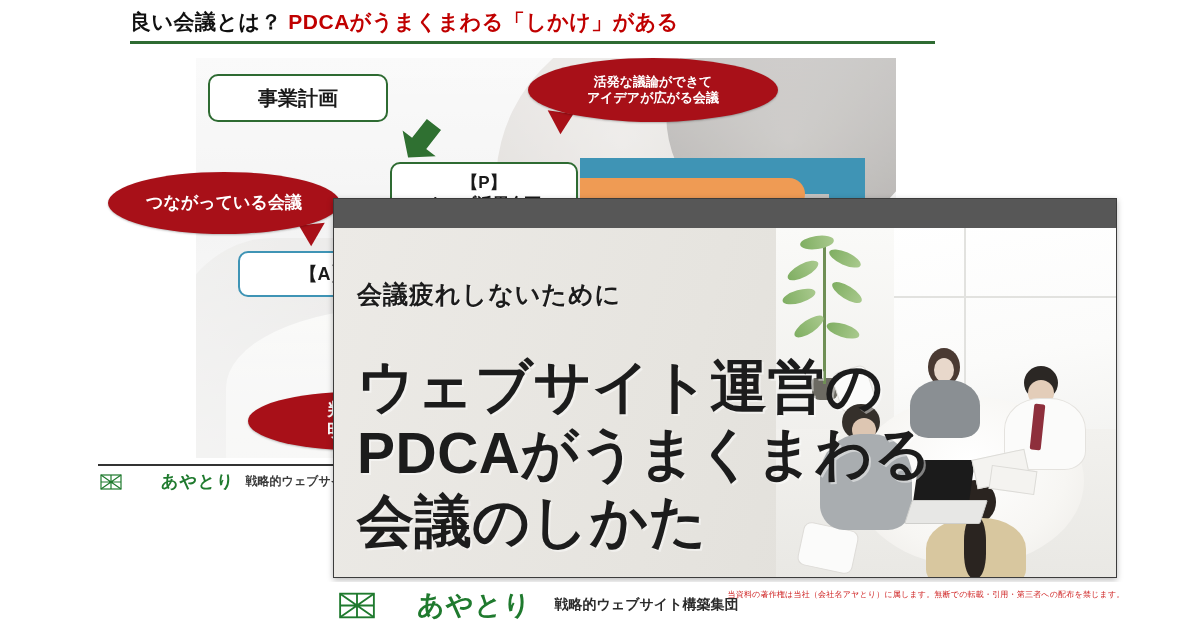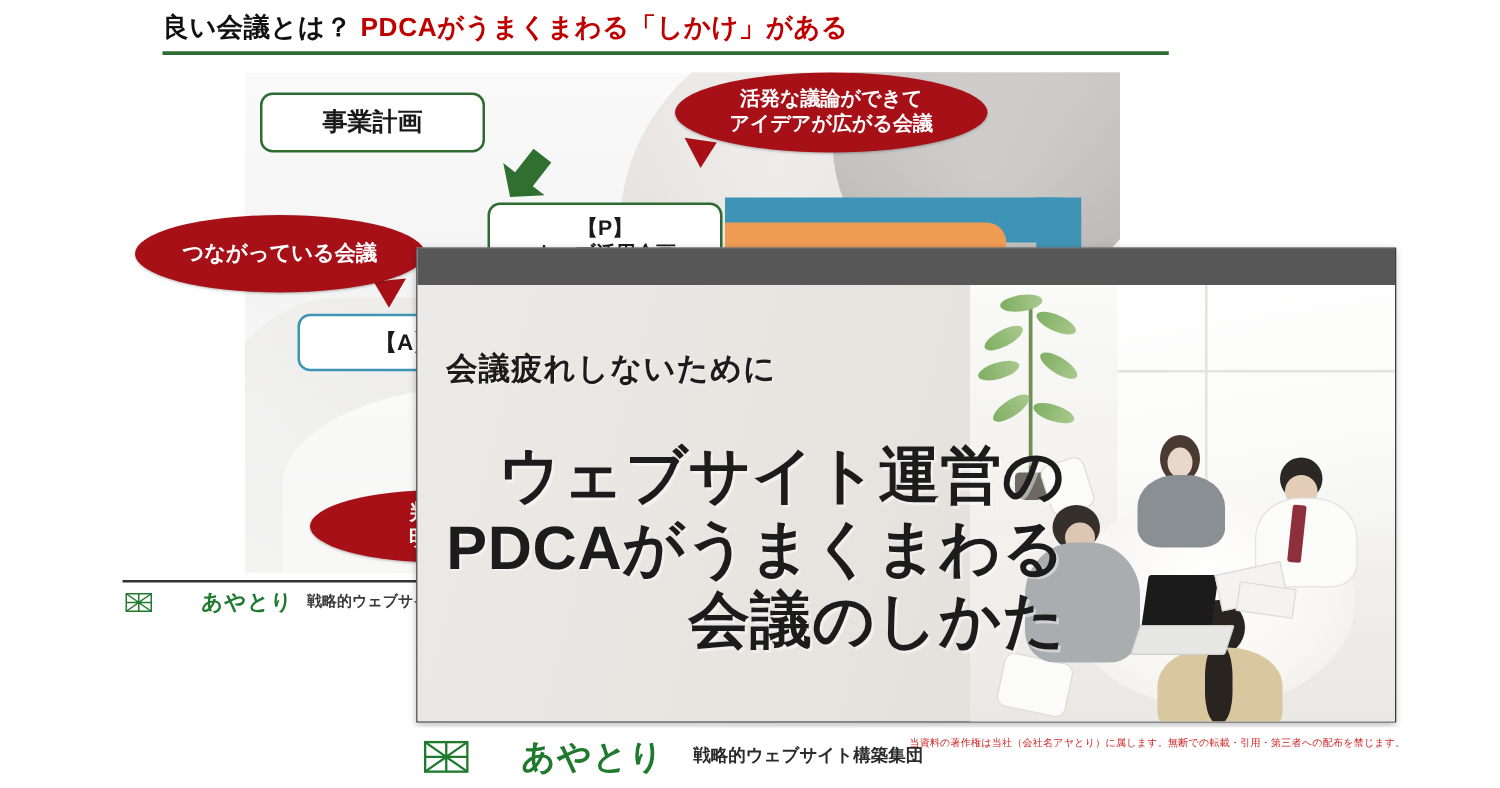"活発な議論ができて" .co-1 { font-size: 16px -> 13px; left: 540px -> 528px }
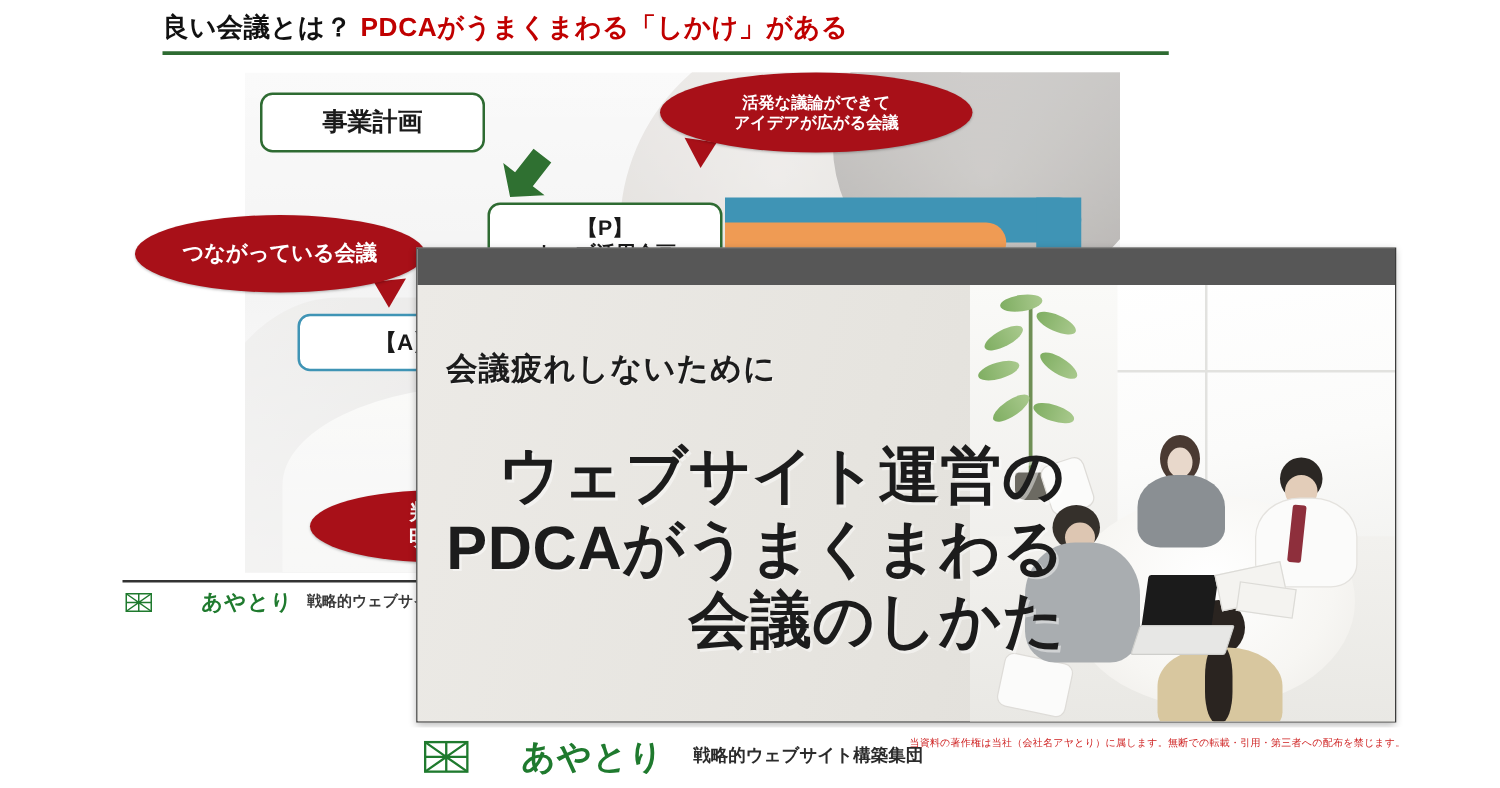"ウェブサイト運営の" .front-title { font-size: 49px -> 57px; text-align: right -> none }
